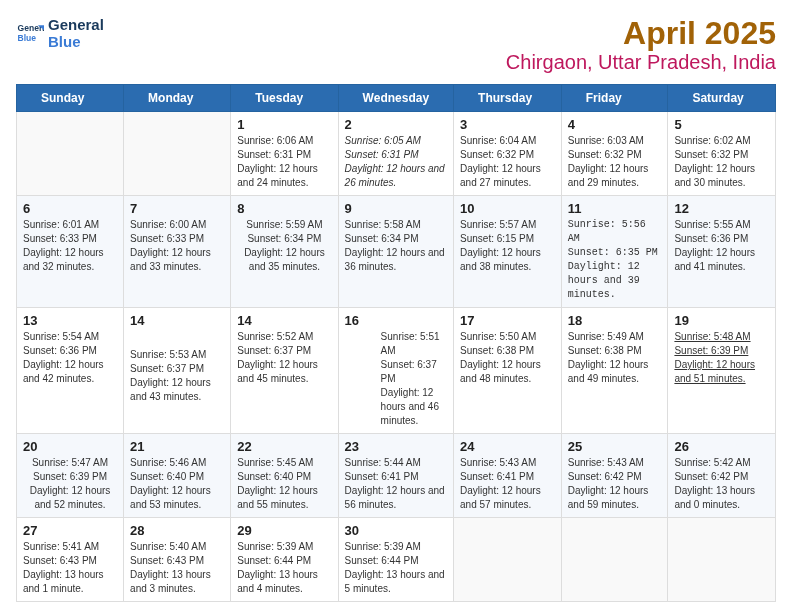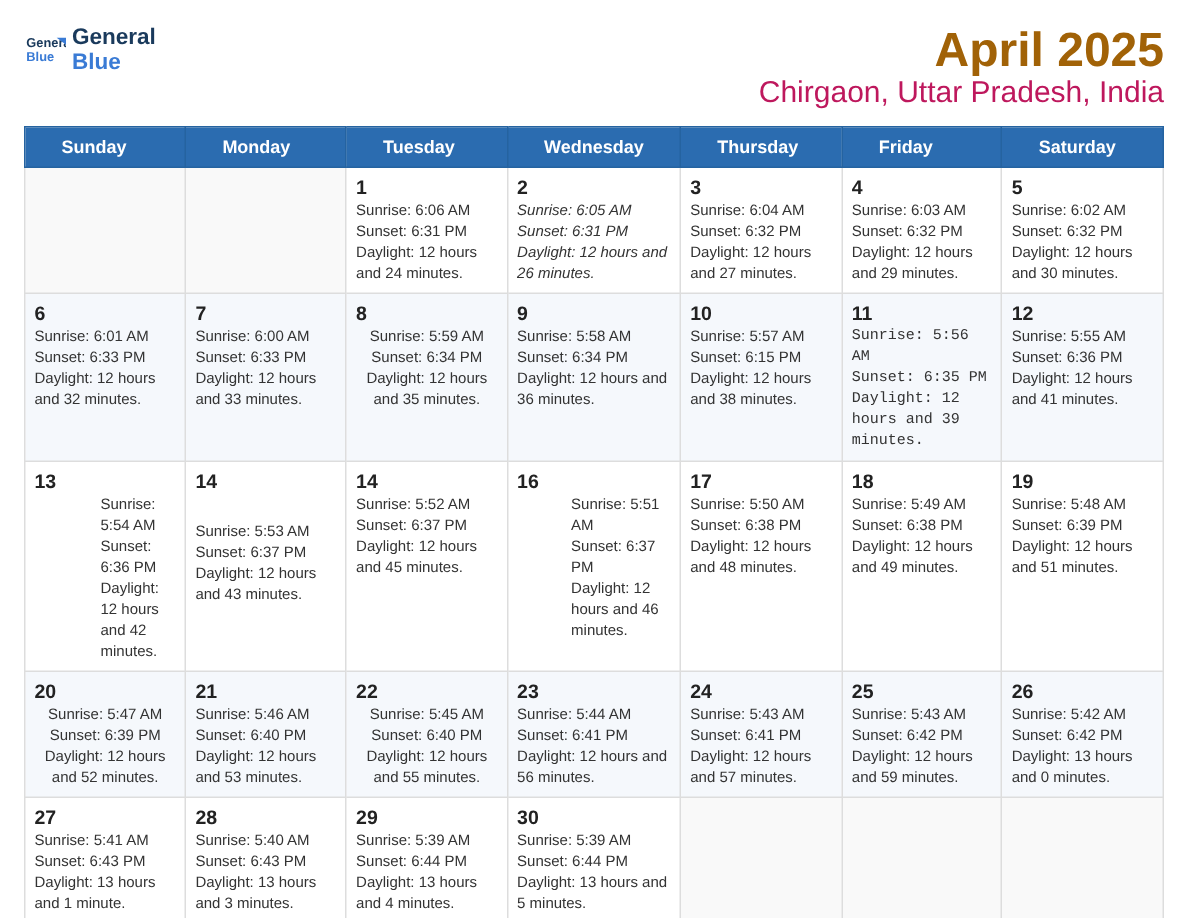"Sunrise: 5:54 AM" div.cell-info { margin-left: 44px -> none }
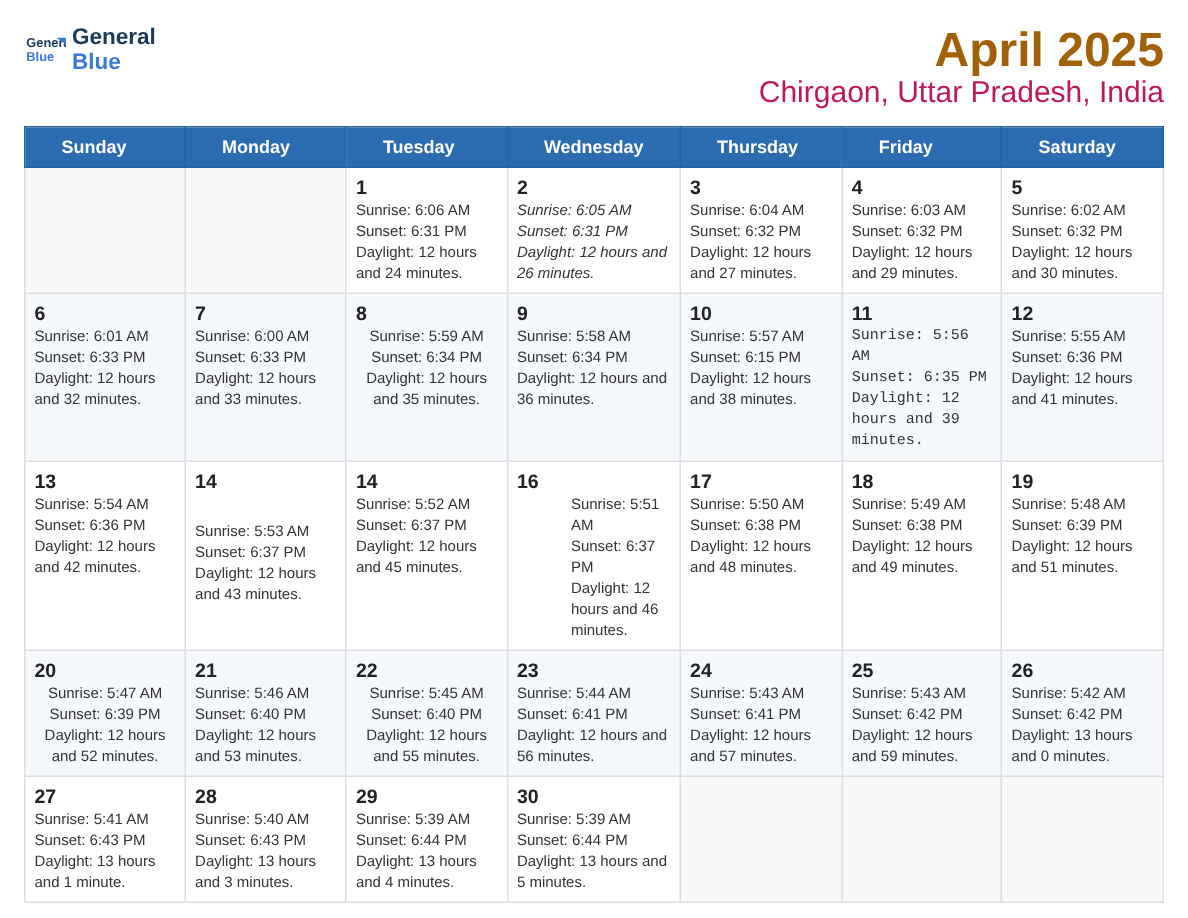"Sunrise: 5:48 AM" div.cell-info { text-decoration: none -> underline }
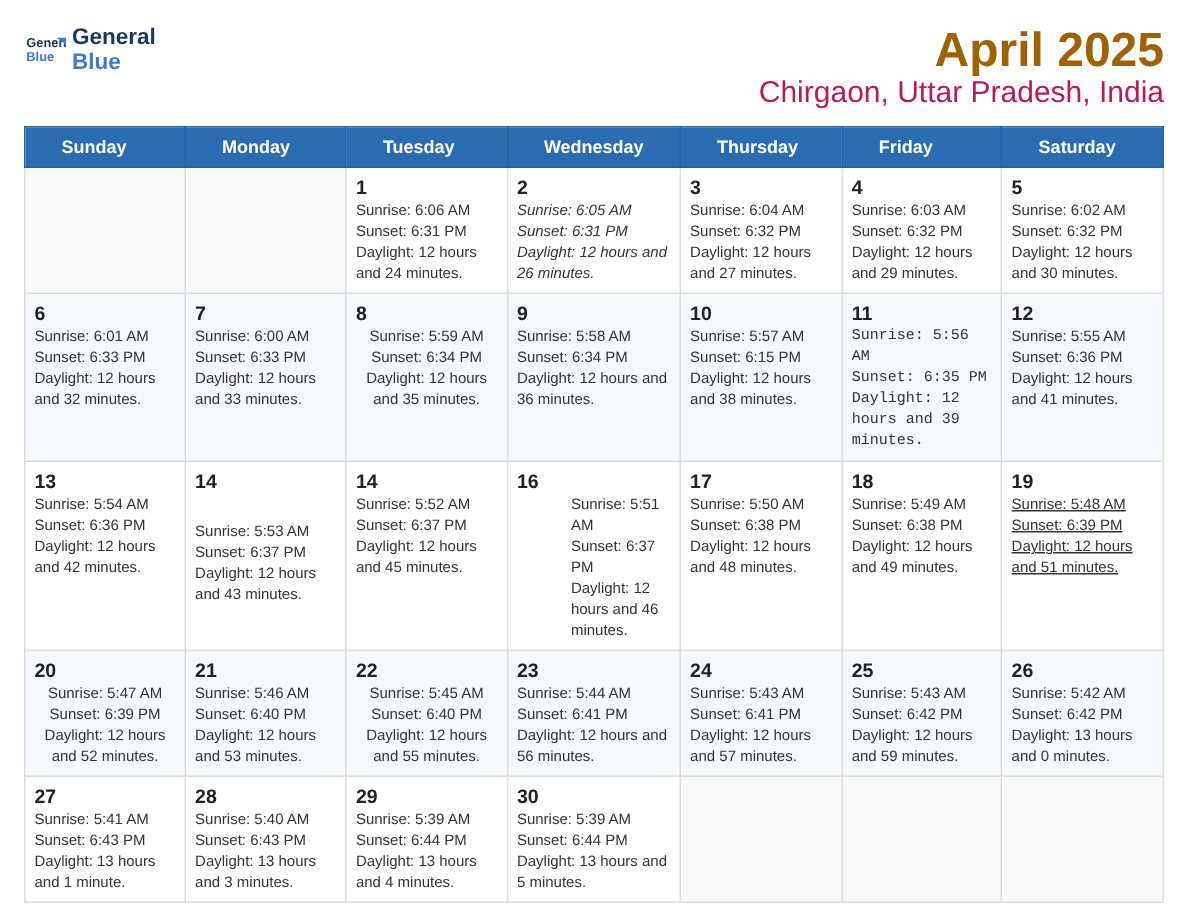"Sunrise: 5:45 AM" div.cell-info { text-align: center -> none }
